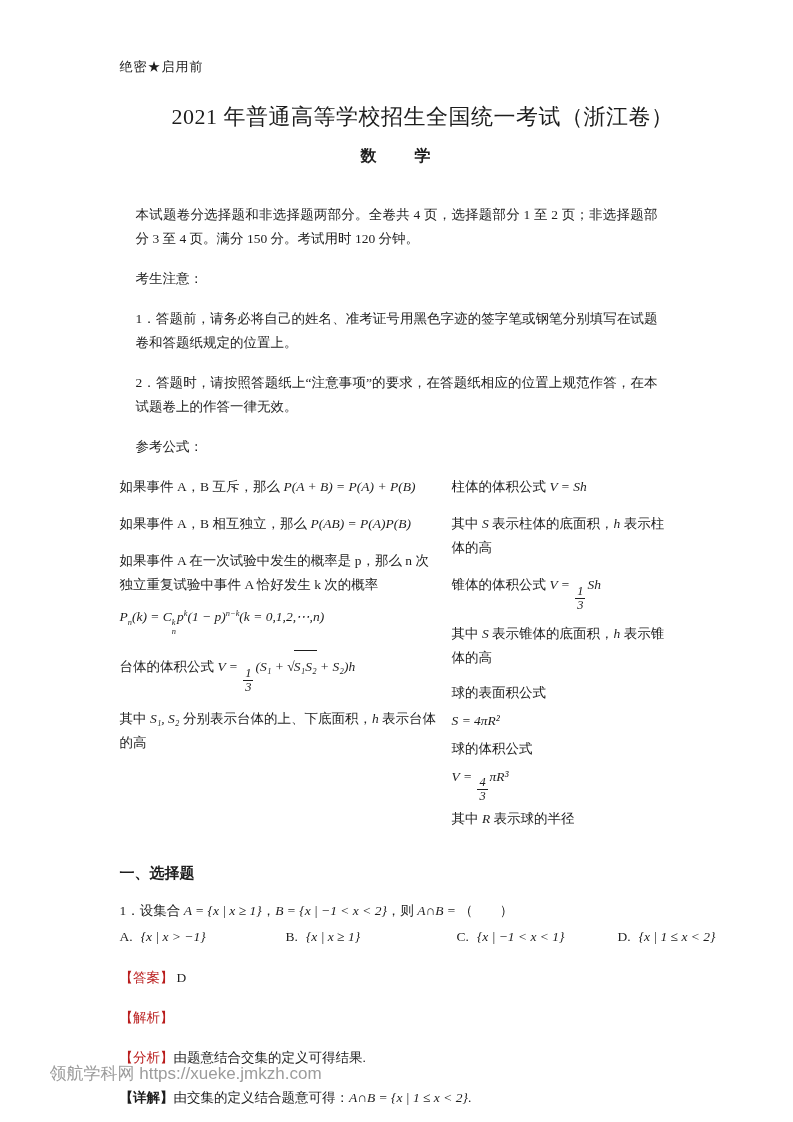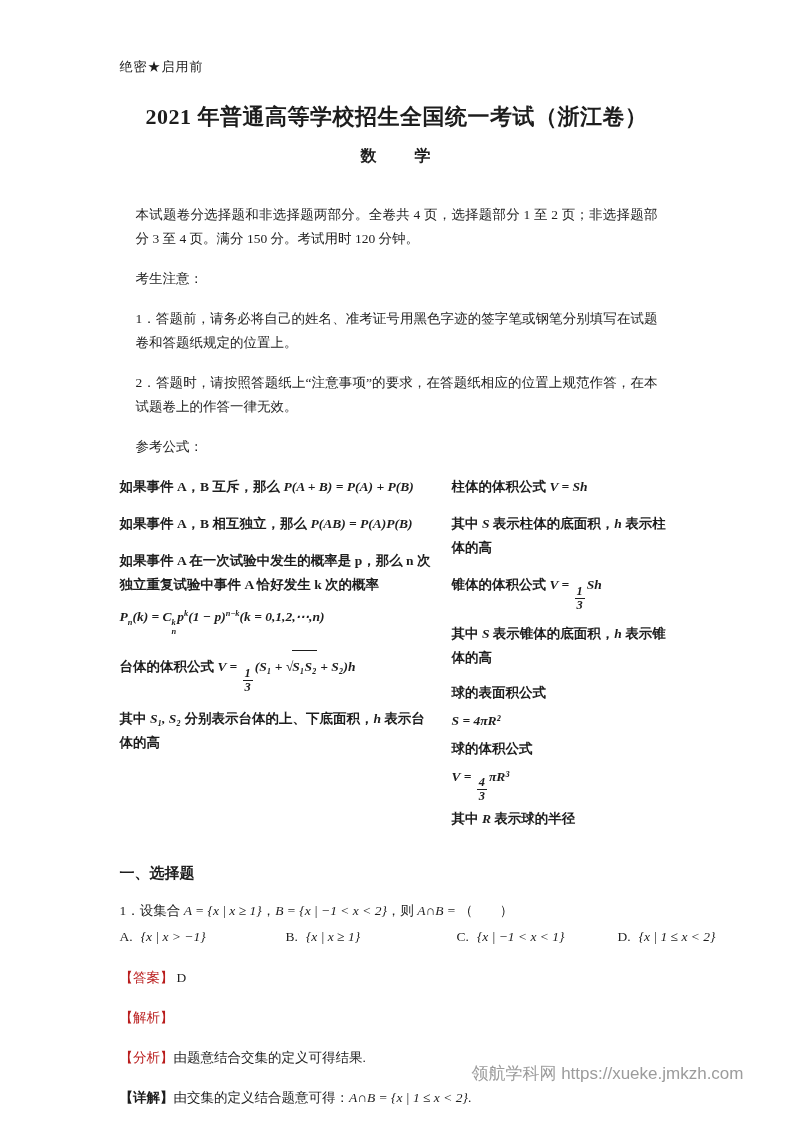"2021 年普通高等学校招生全国统一考试（浙江卷）" .title { font-weight: bold -> normal; text-align: center -> right }
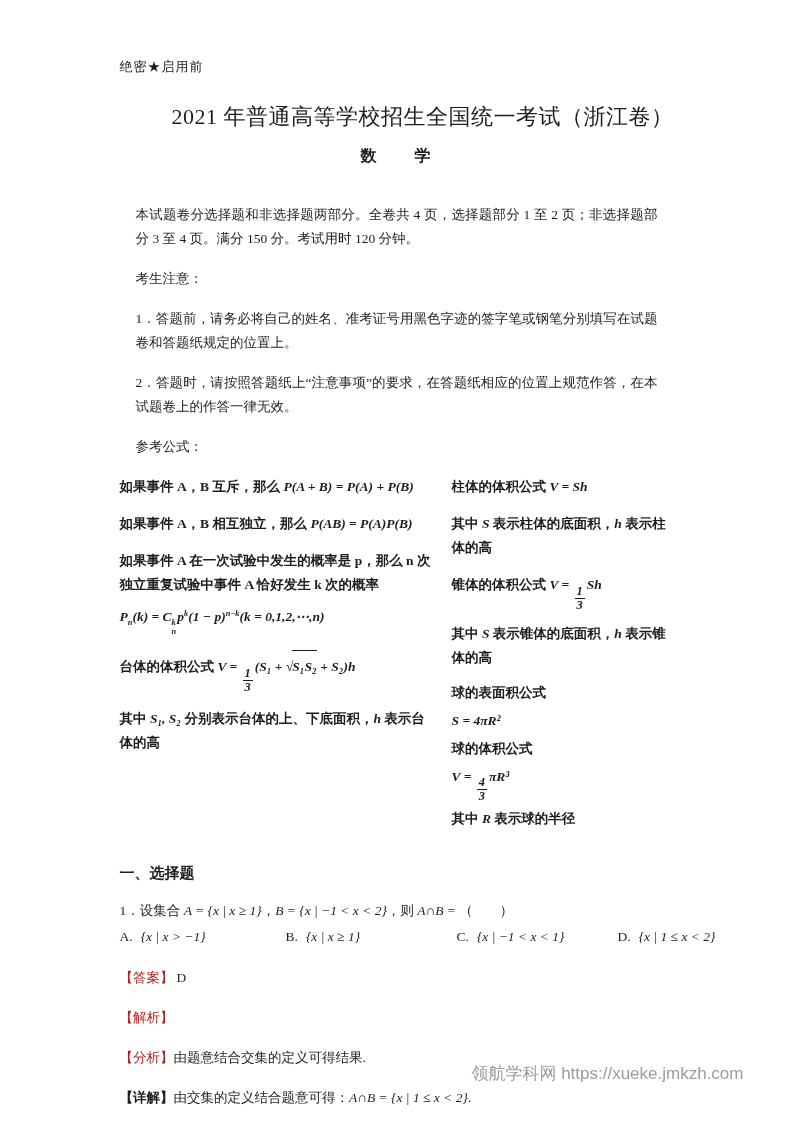"如果事件 A，B 互斥，那么 P(A +" .formula-grid { font-weight: bold -> none }
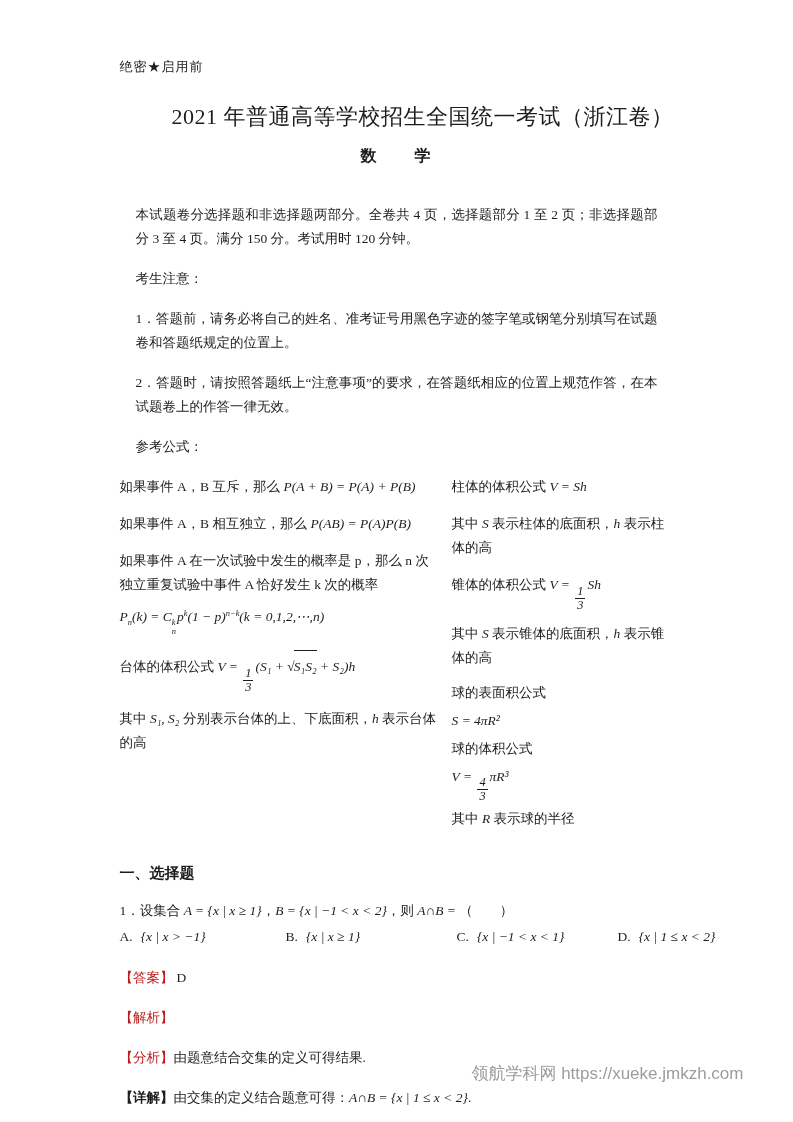"领航学科网 https://xueke.jmkzh.com" .footer { text-align: right -> left }
